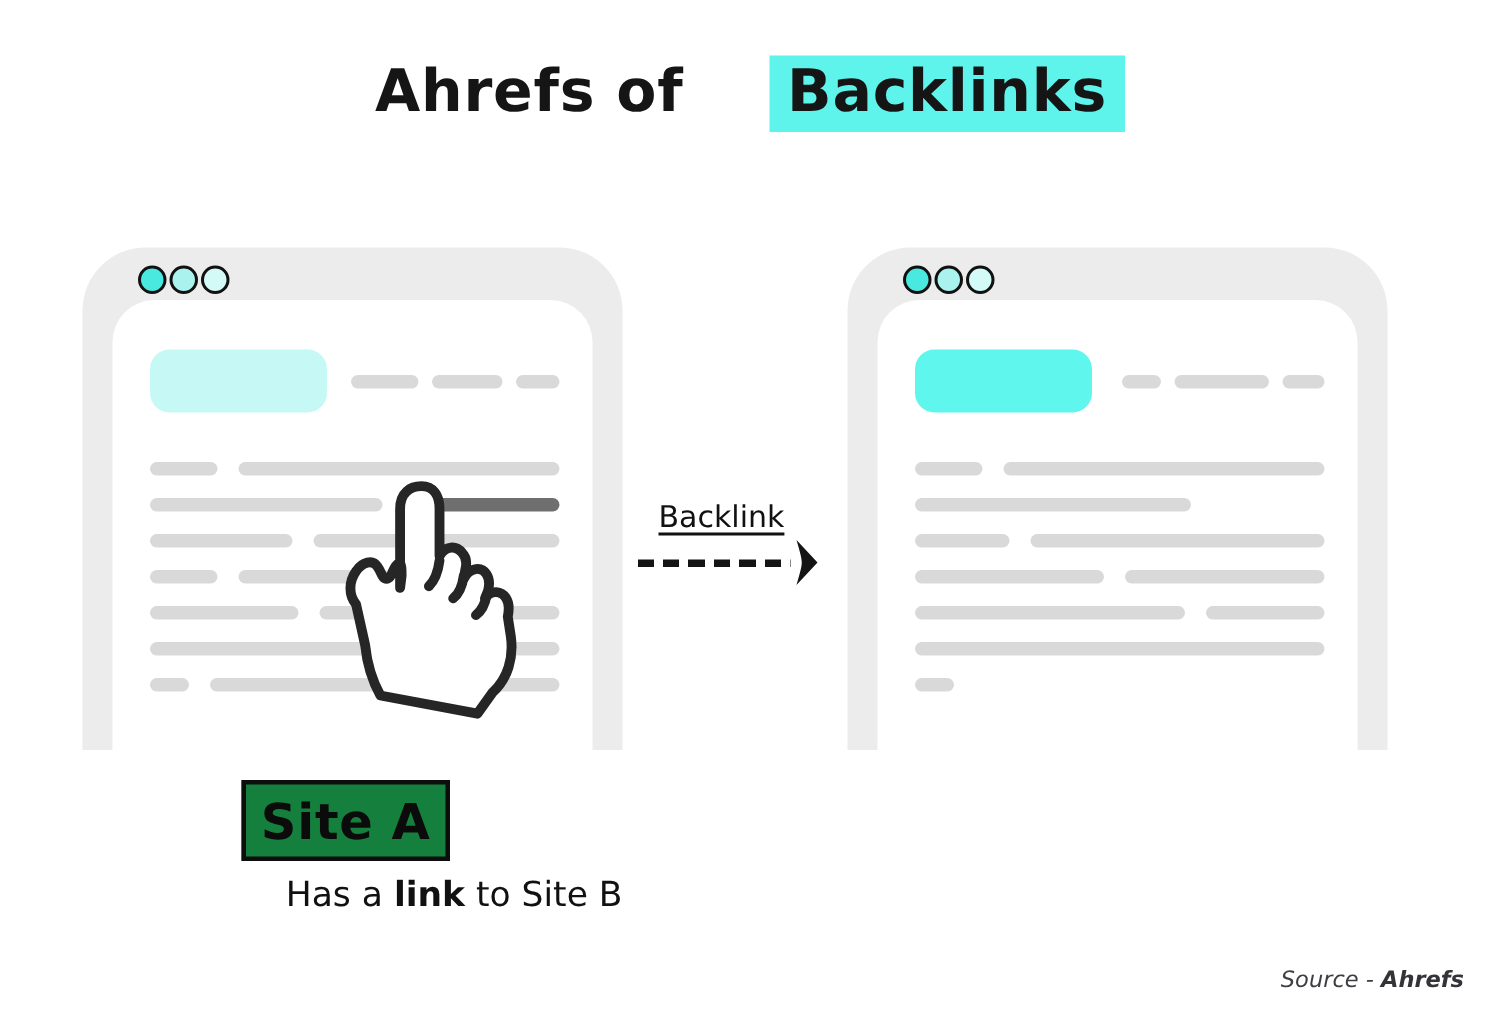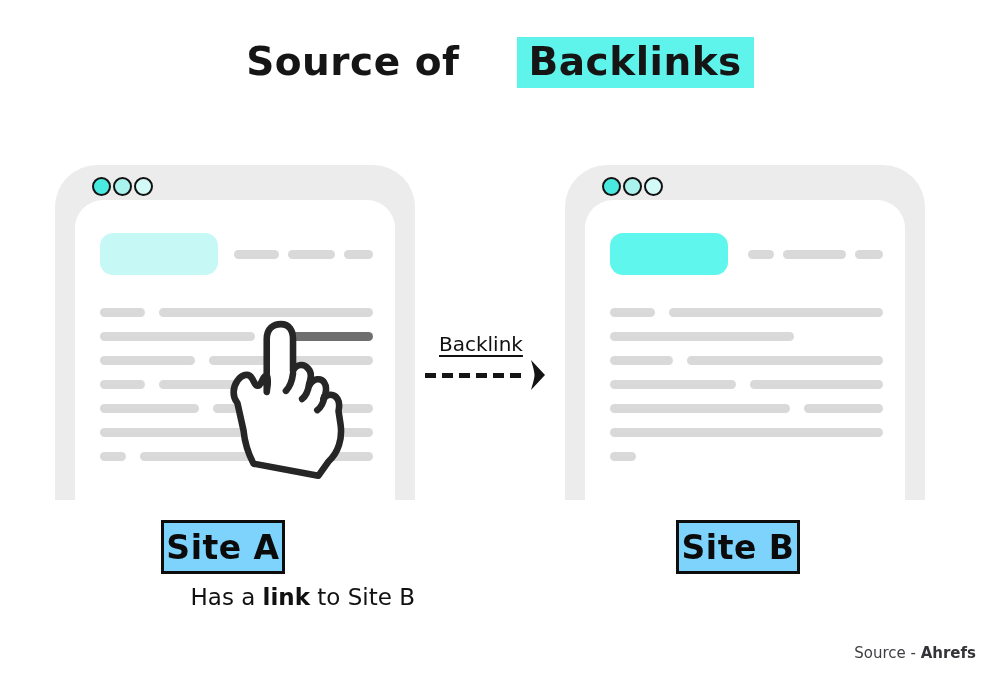"Source of" span { text: Source -> Ahrefs }
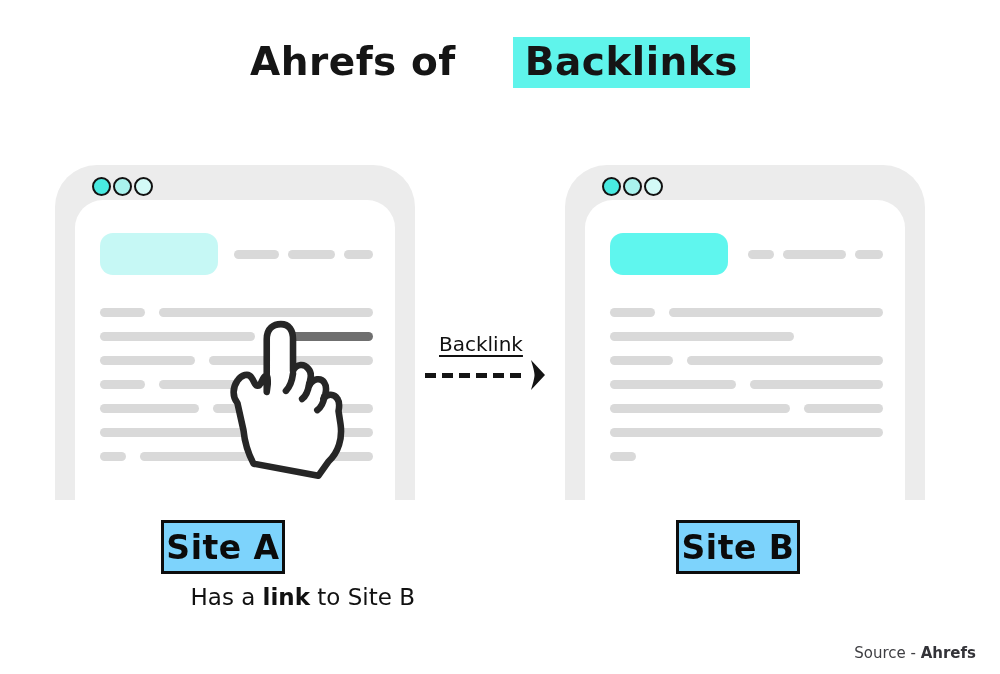"Site A" .site-label { background: #7dd3fc -> #15803d; width: 124px -> 139px }
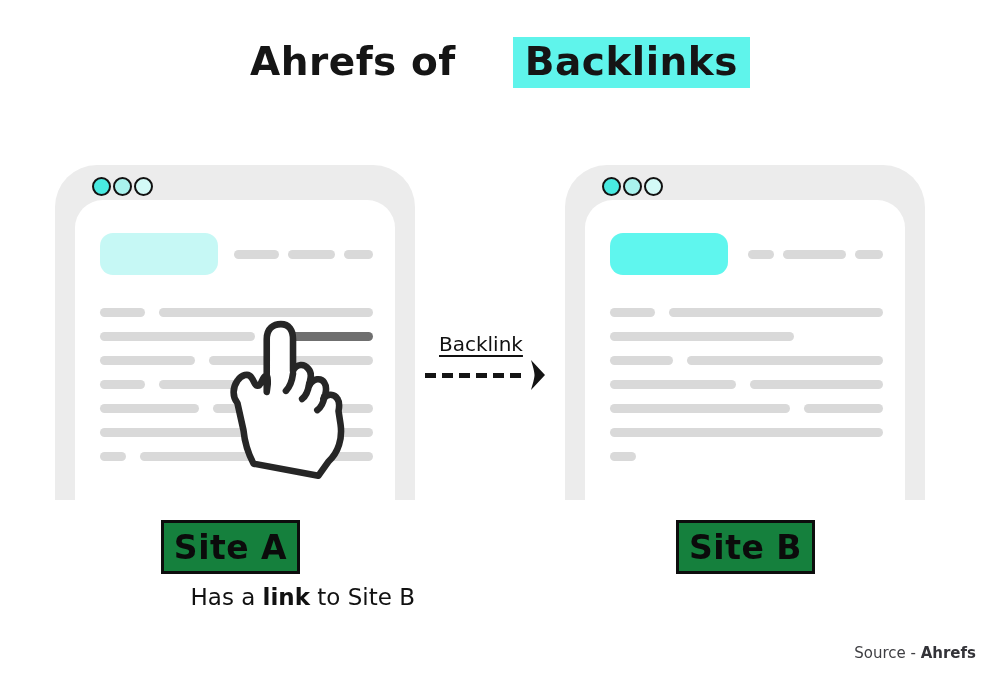"Site B" div.site-label { html: <div>Site B</div> -> none }
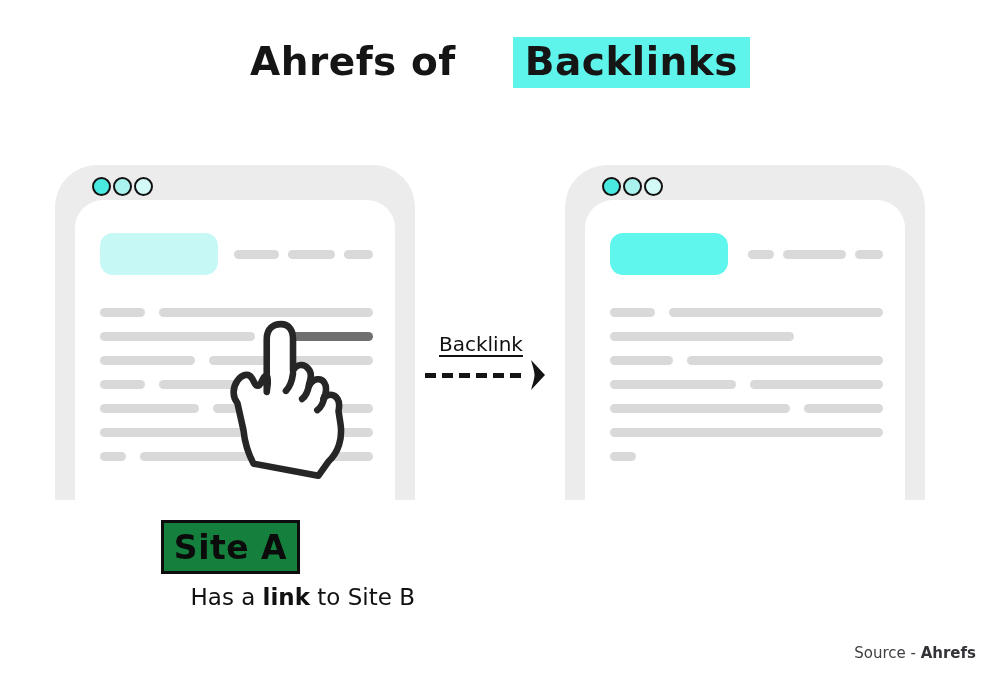"Source - Ahrefs" .source { font-style: none -> italic }
